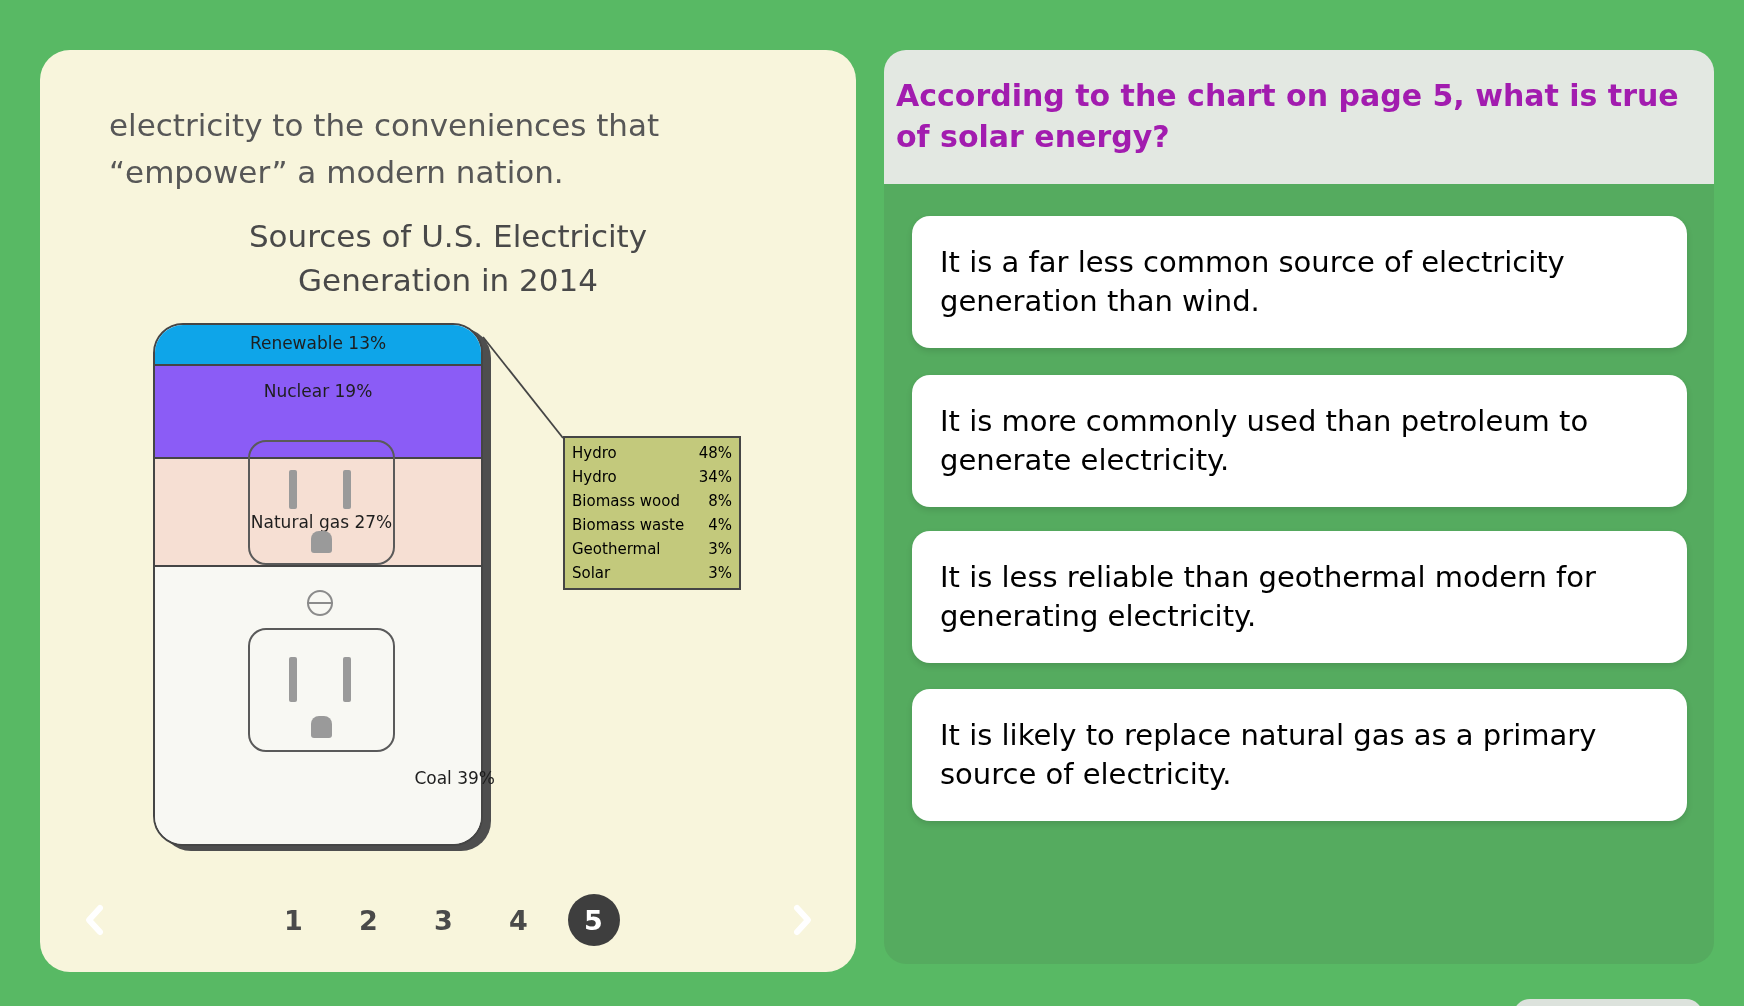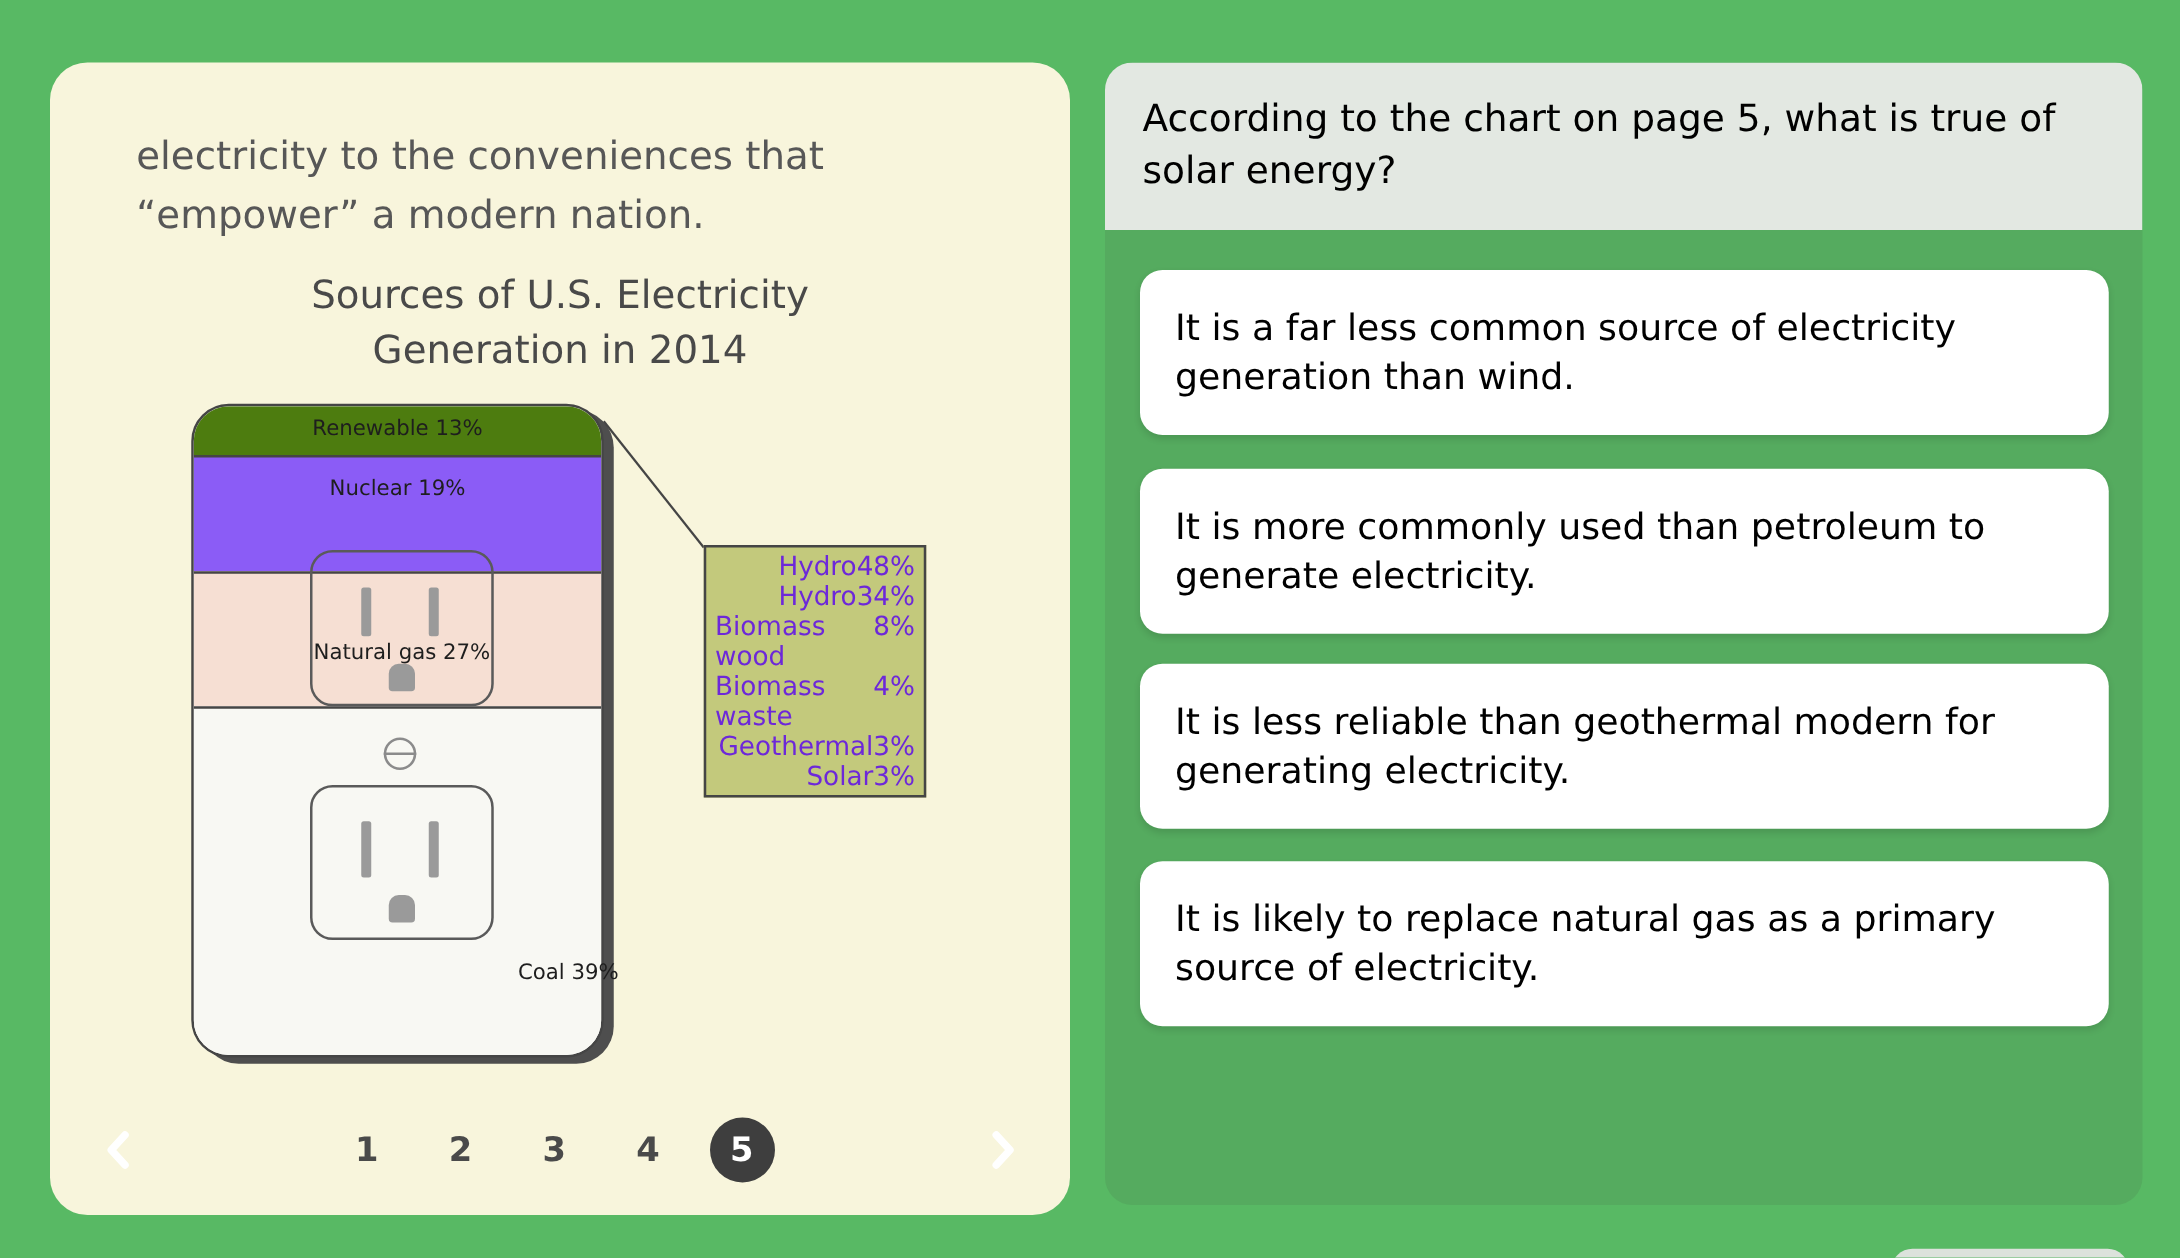"According to the chart on" .question-text { color: #000000 -> #a21caf; font-weight: 400 -> 700; padding: 25px 30px -> 25px 12px }
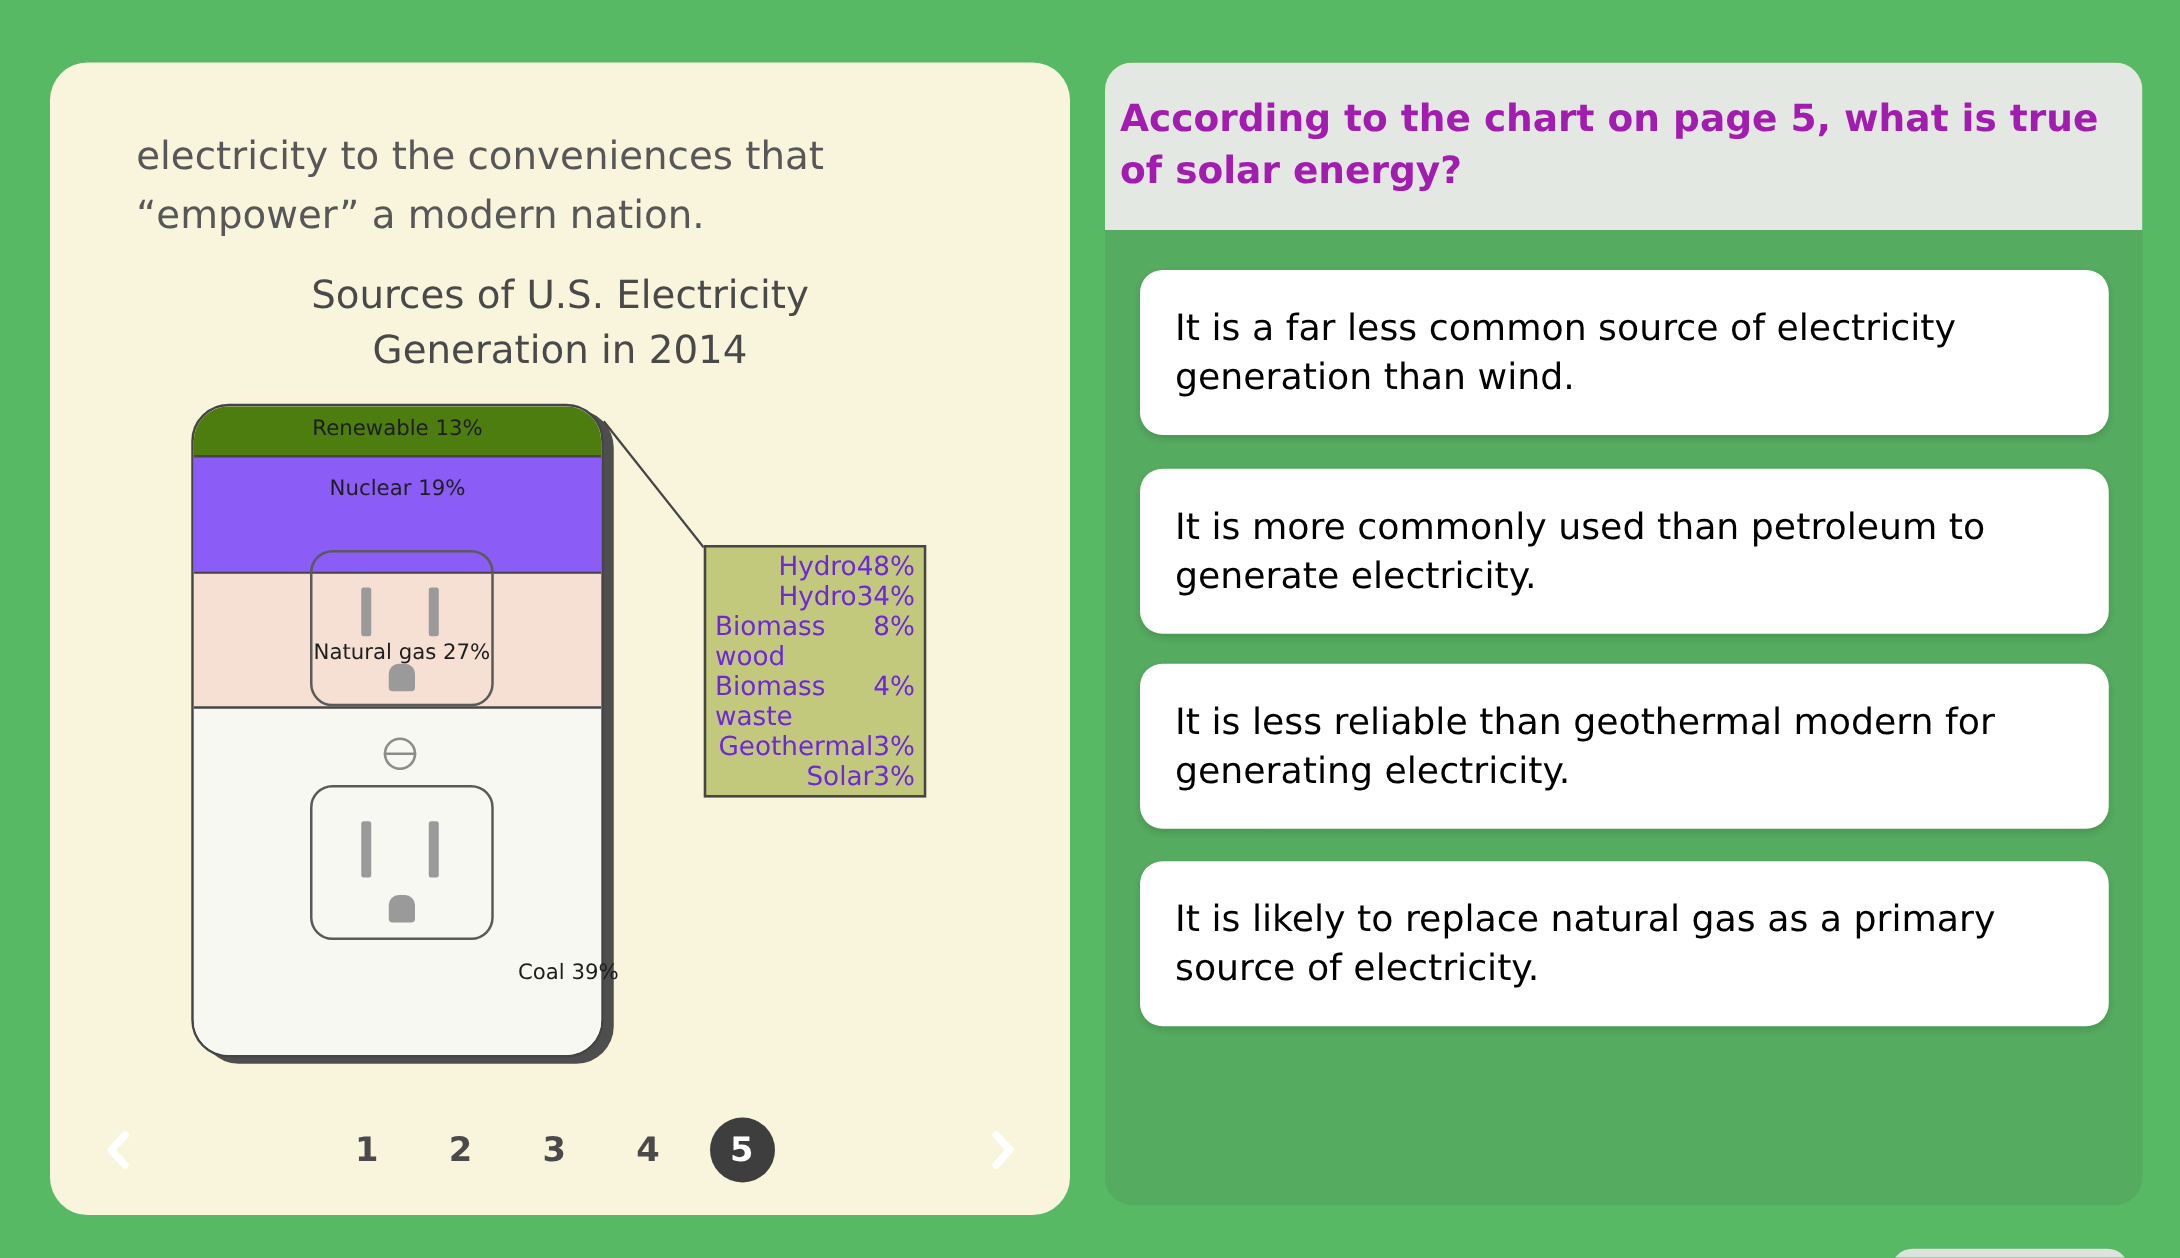"Renewable 13%" div.band { background-color: #4d7c0f -> #0ea5e9 }
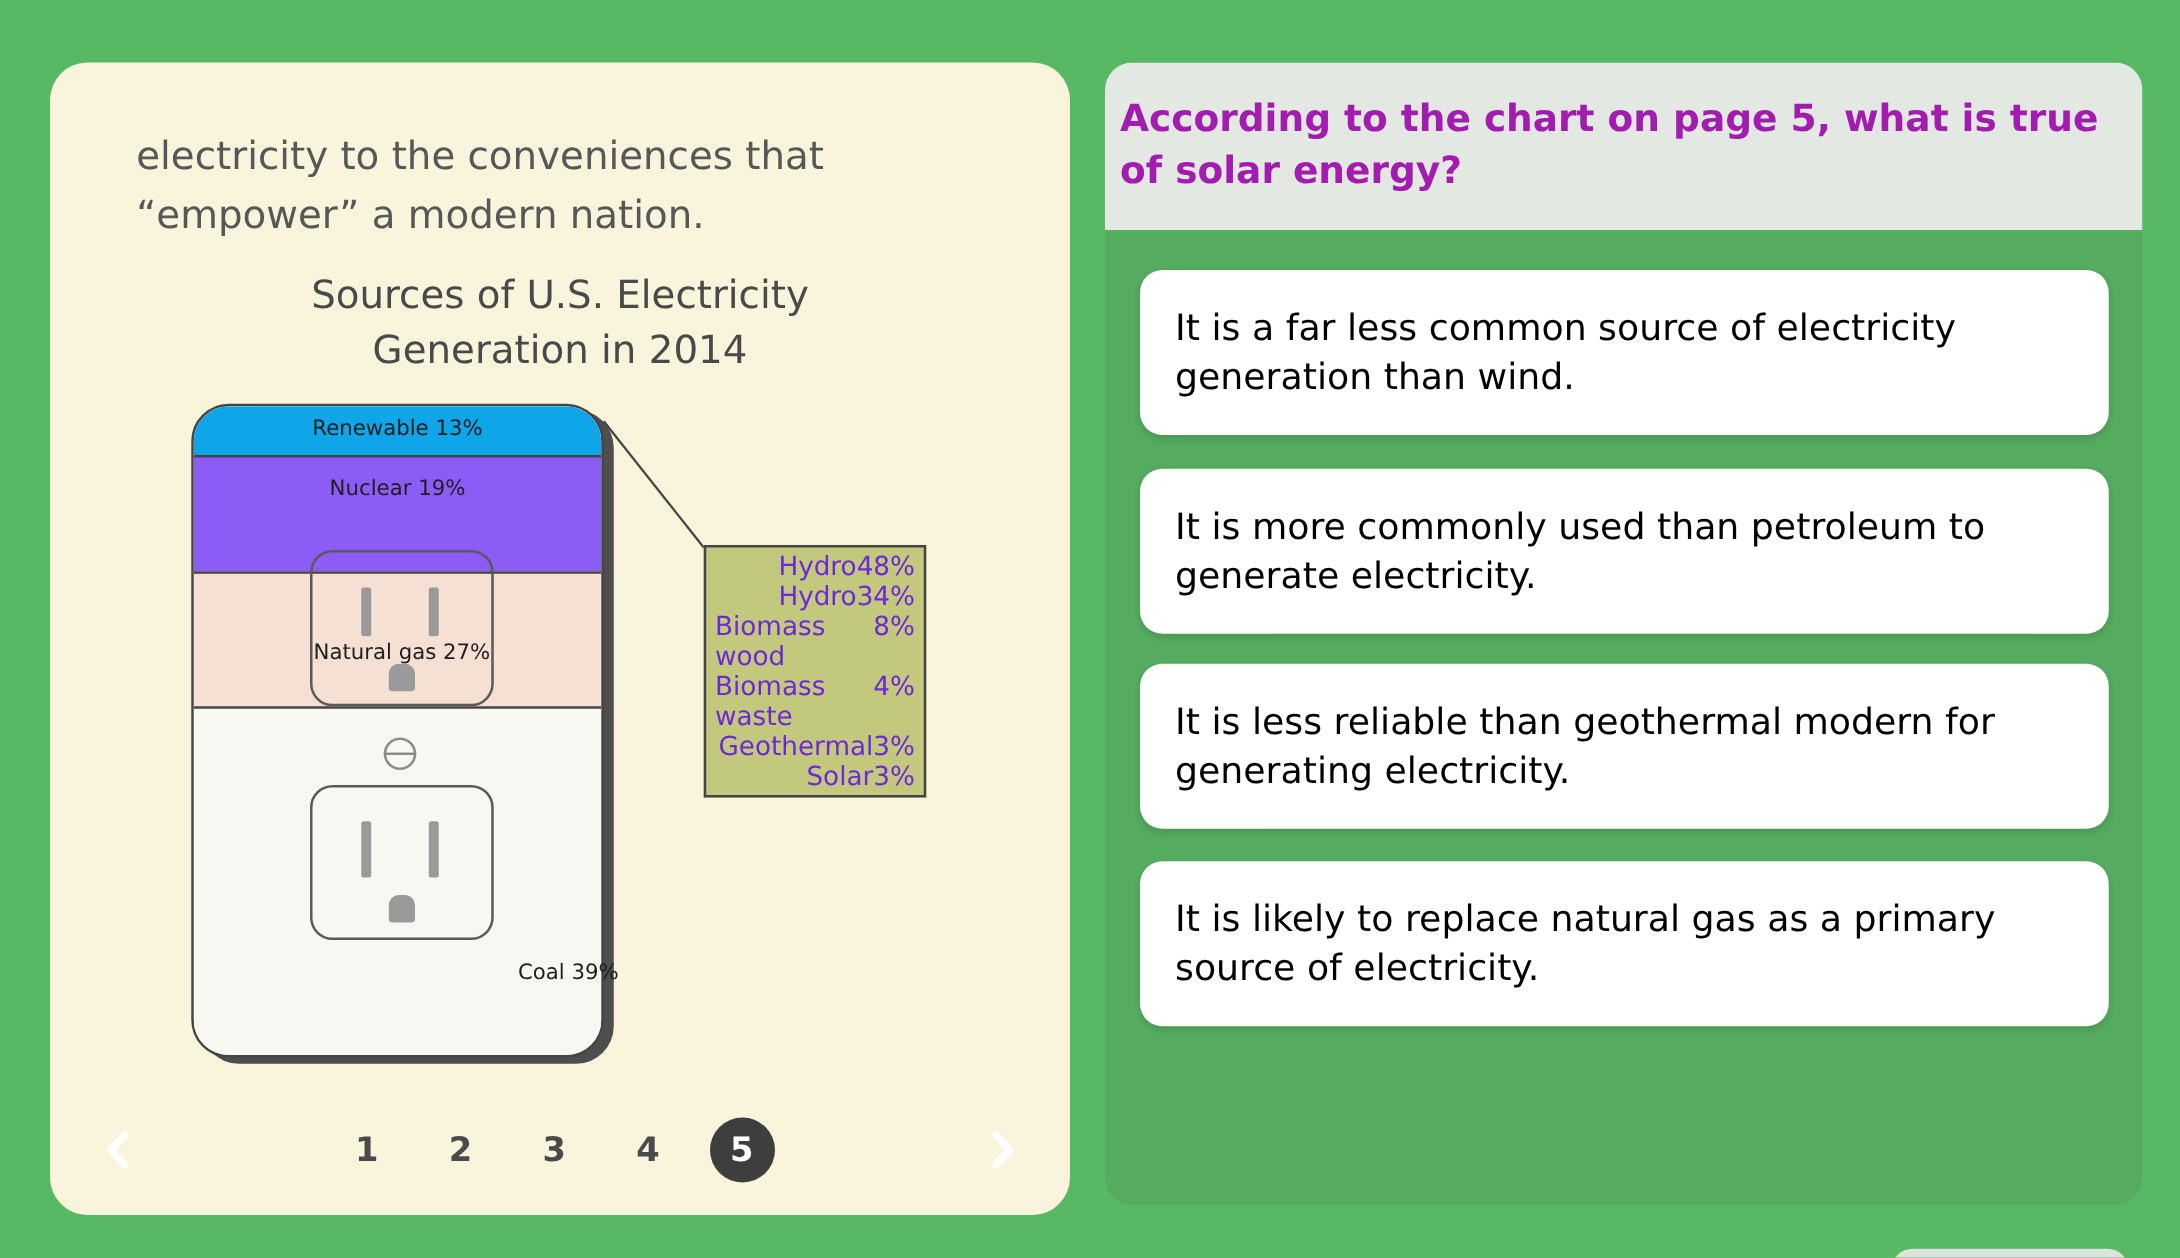"Hydro" .legend-row { color: #6d28d9 -> #000000; font-size: 21px -> 15px; justify-content: flex-end -> space-between }
